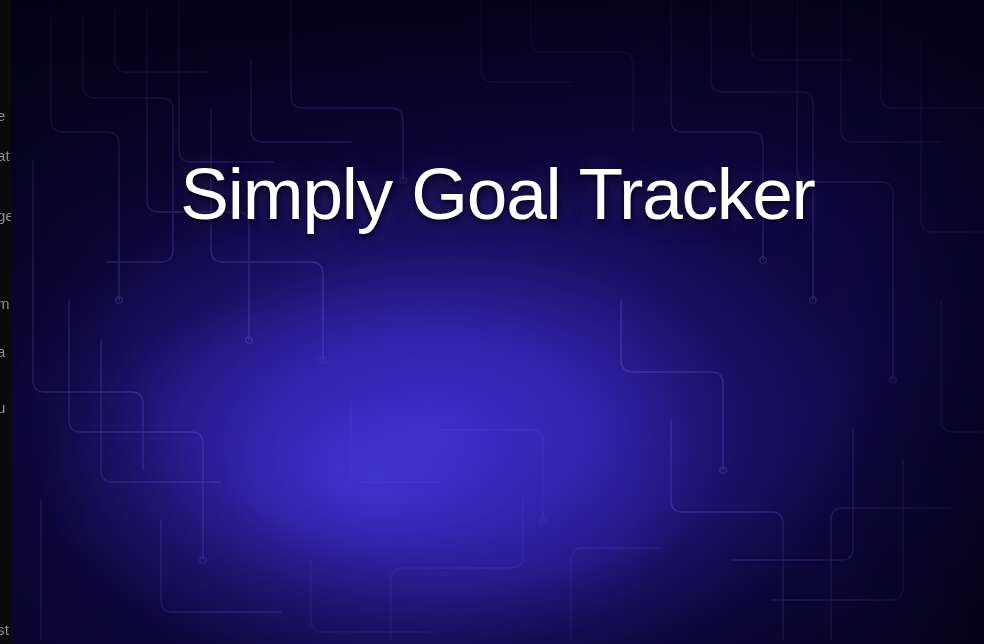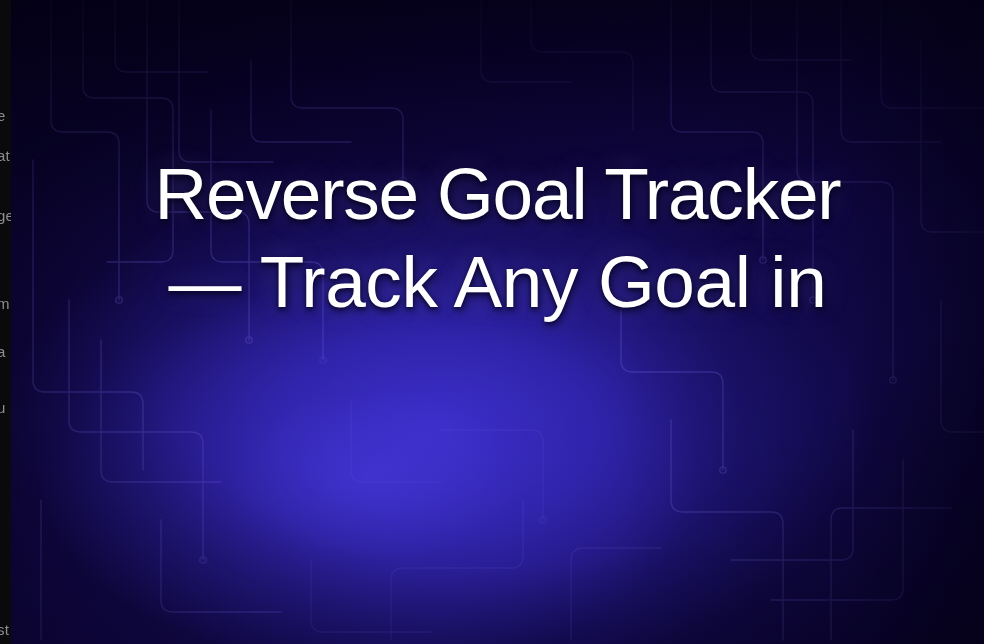"Reverse Goal Tracker" div.title-line { text: Reverse -> Simply }
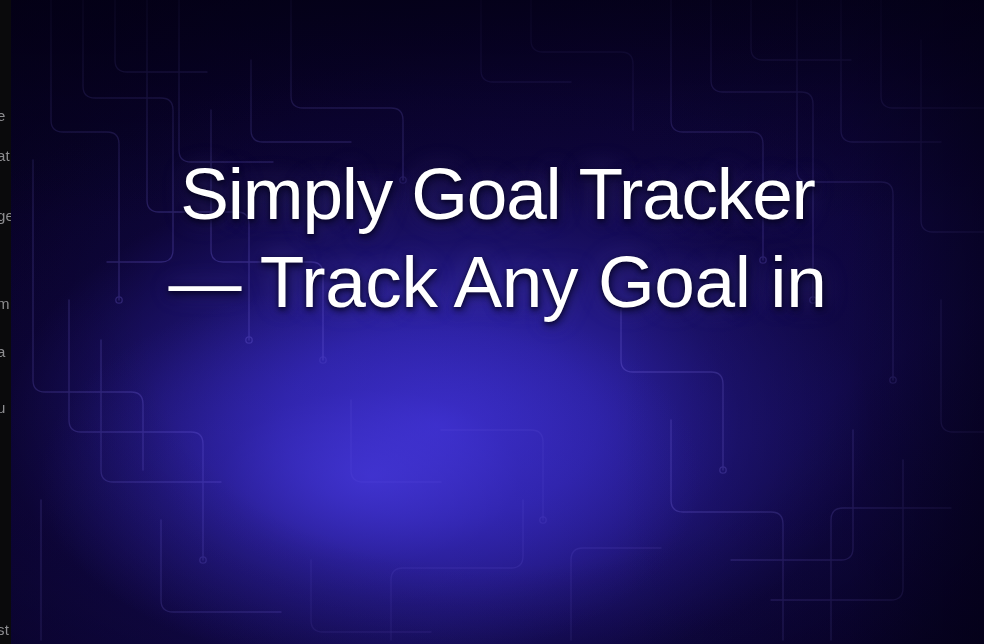"— Track Any Goal in" div.title-line { html: <div>— Track Any Goal in</div> -> none }
